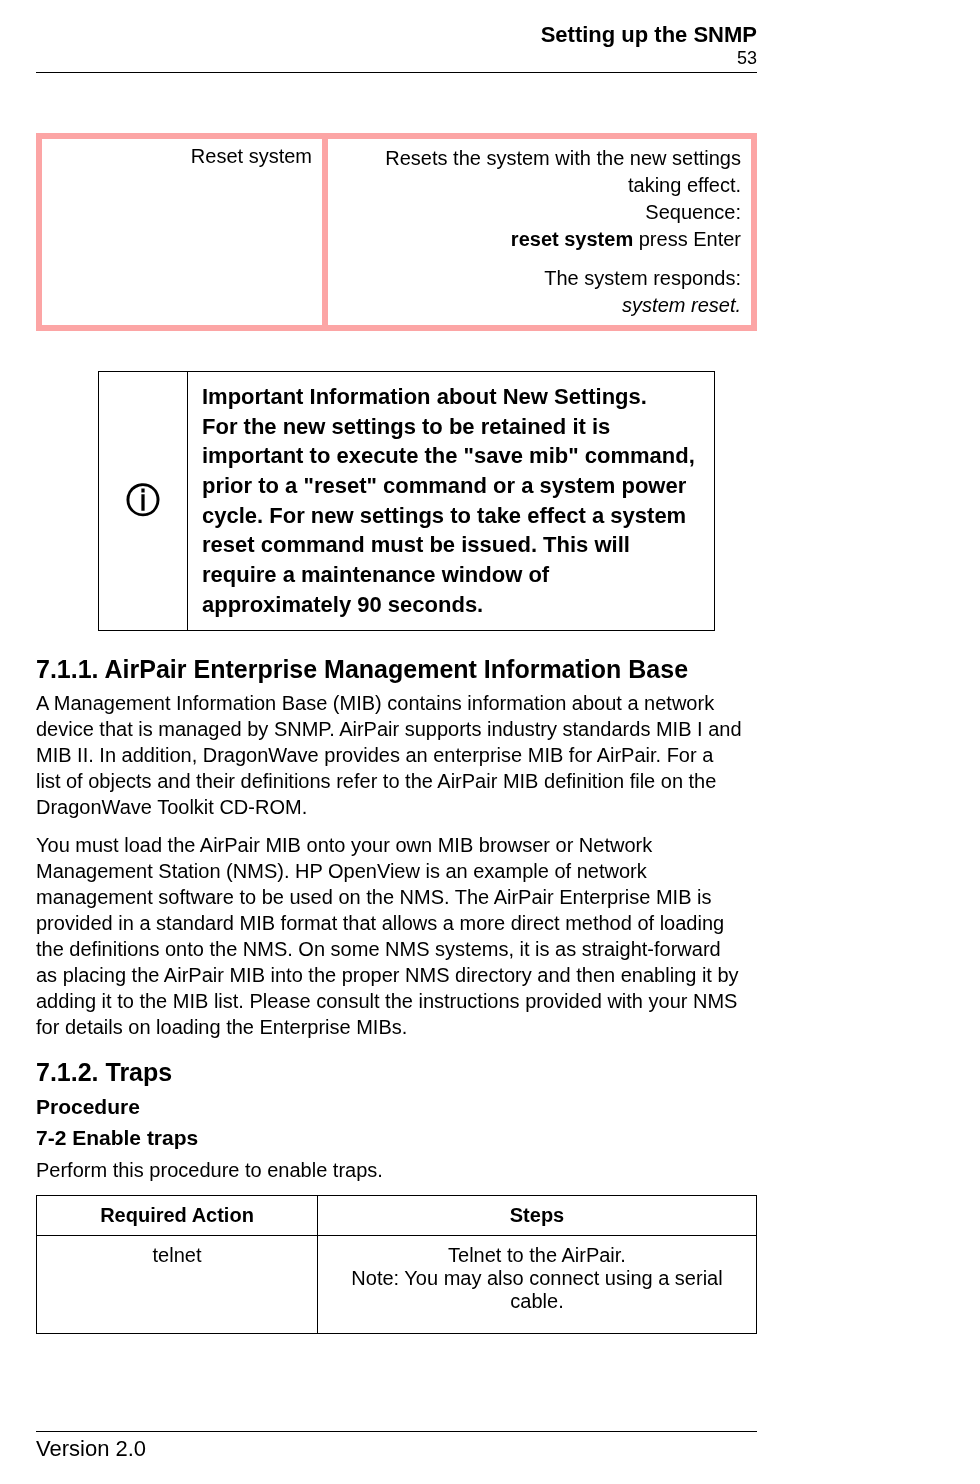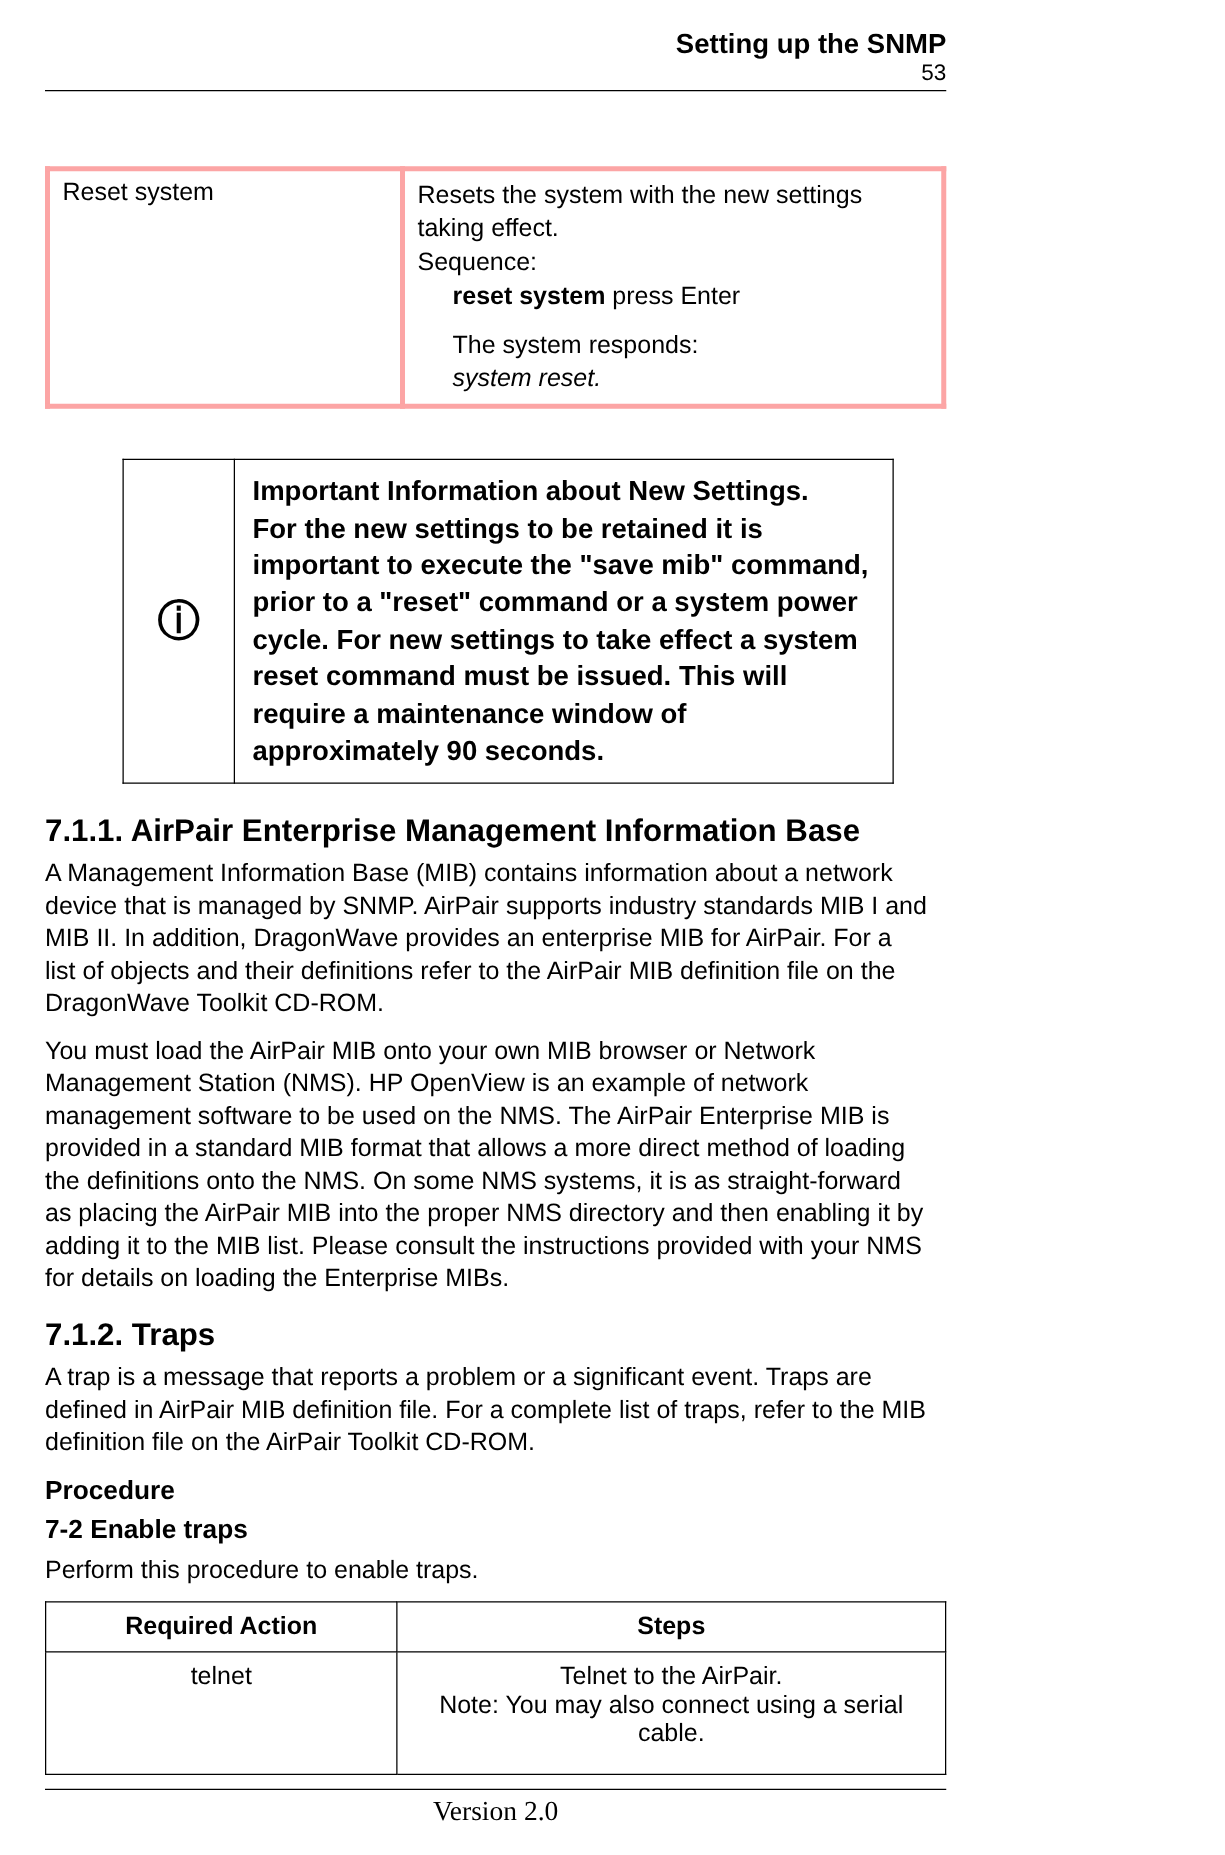"Reset system" table.bordered td, table.bordered th { border: 4px solid #fca5a5 -> 6px solid #fca5a5; text-align: left -> right }
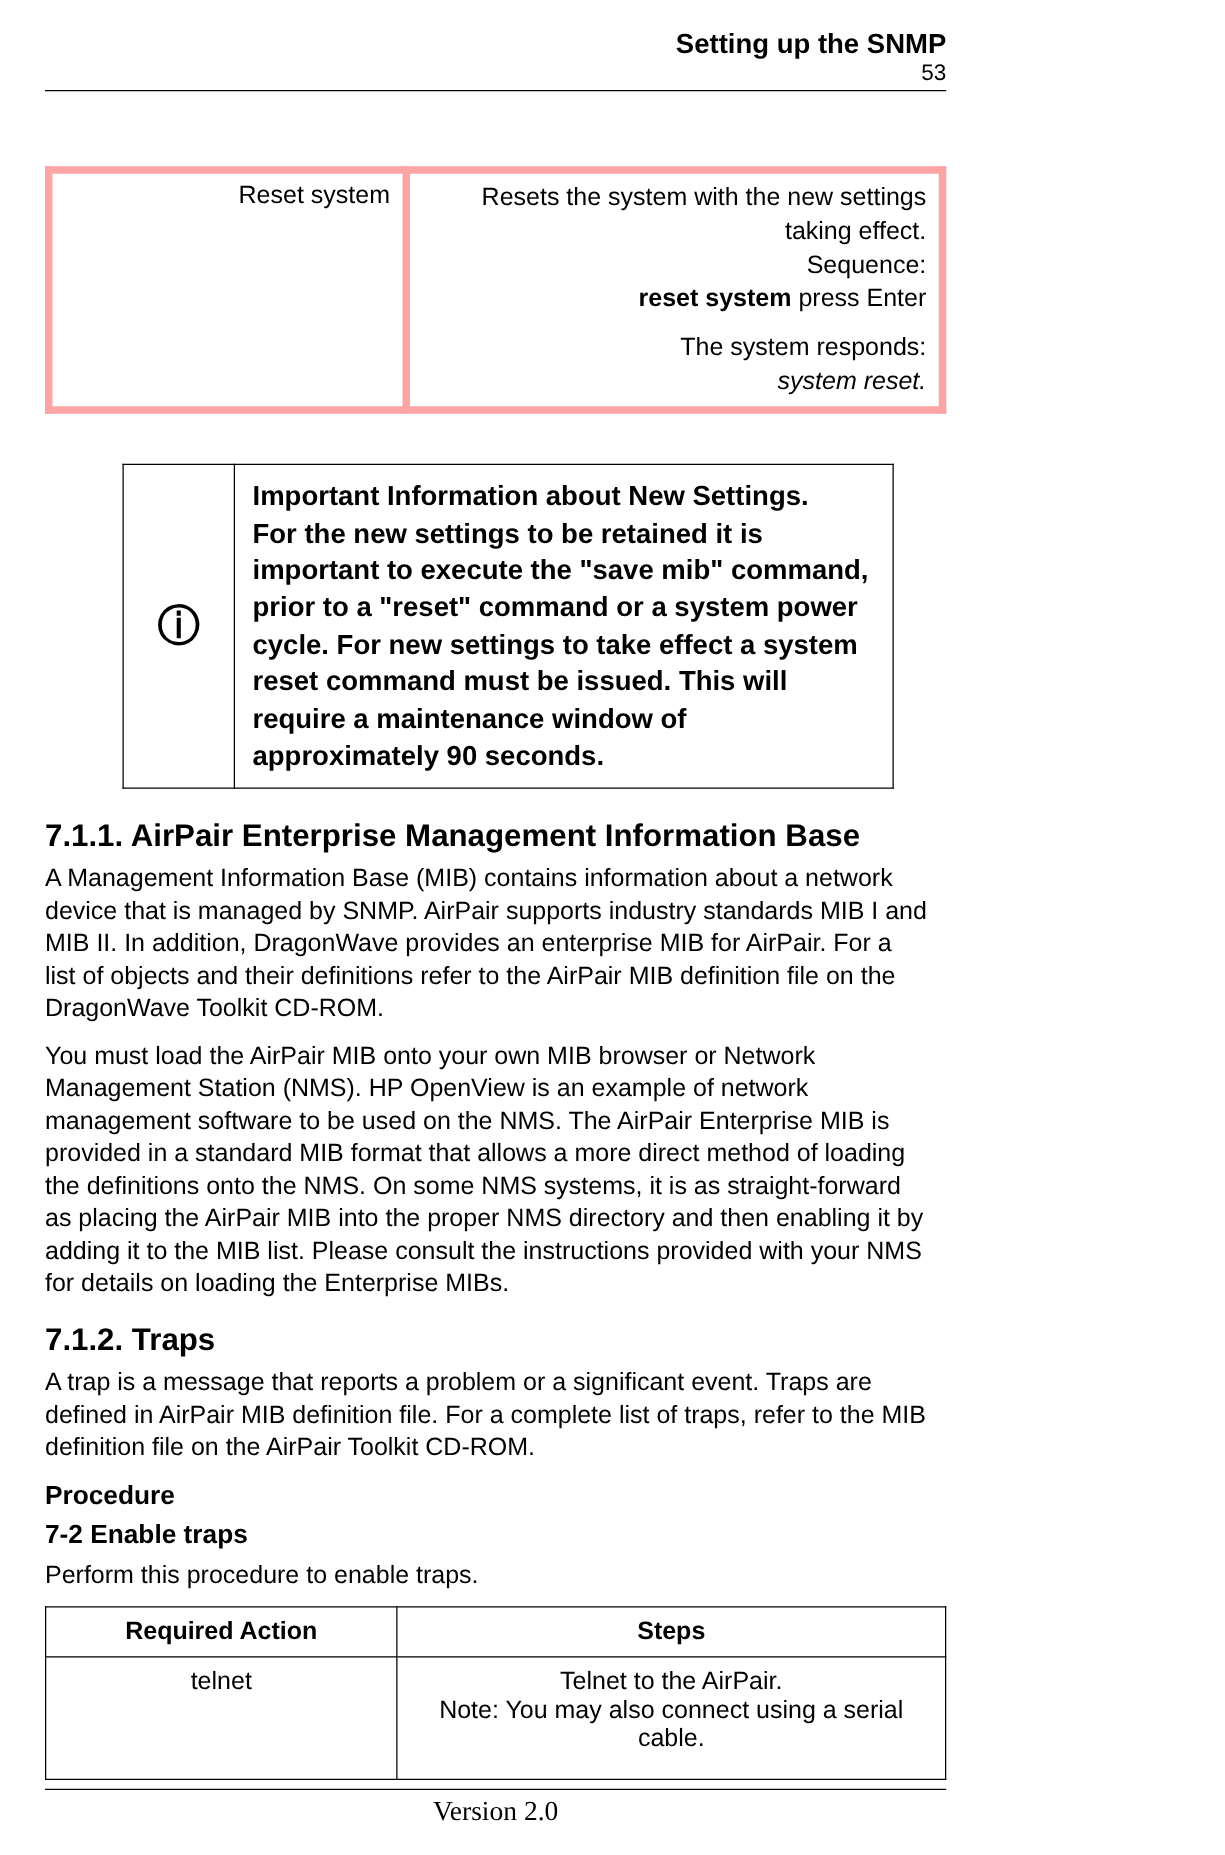"A trap is a message" p.body { html: <p>A trap is a message that reports a problem or a significant event. Traps are defined in AirPair MIB definition file. For a complete list of traps, refer to the MIB definition file on the AirPair Toolkit CD-ROM.</p> -> none }
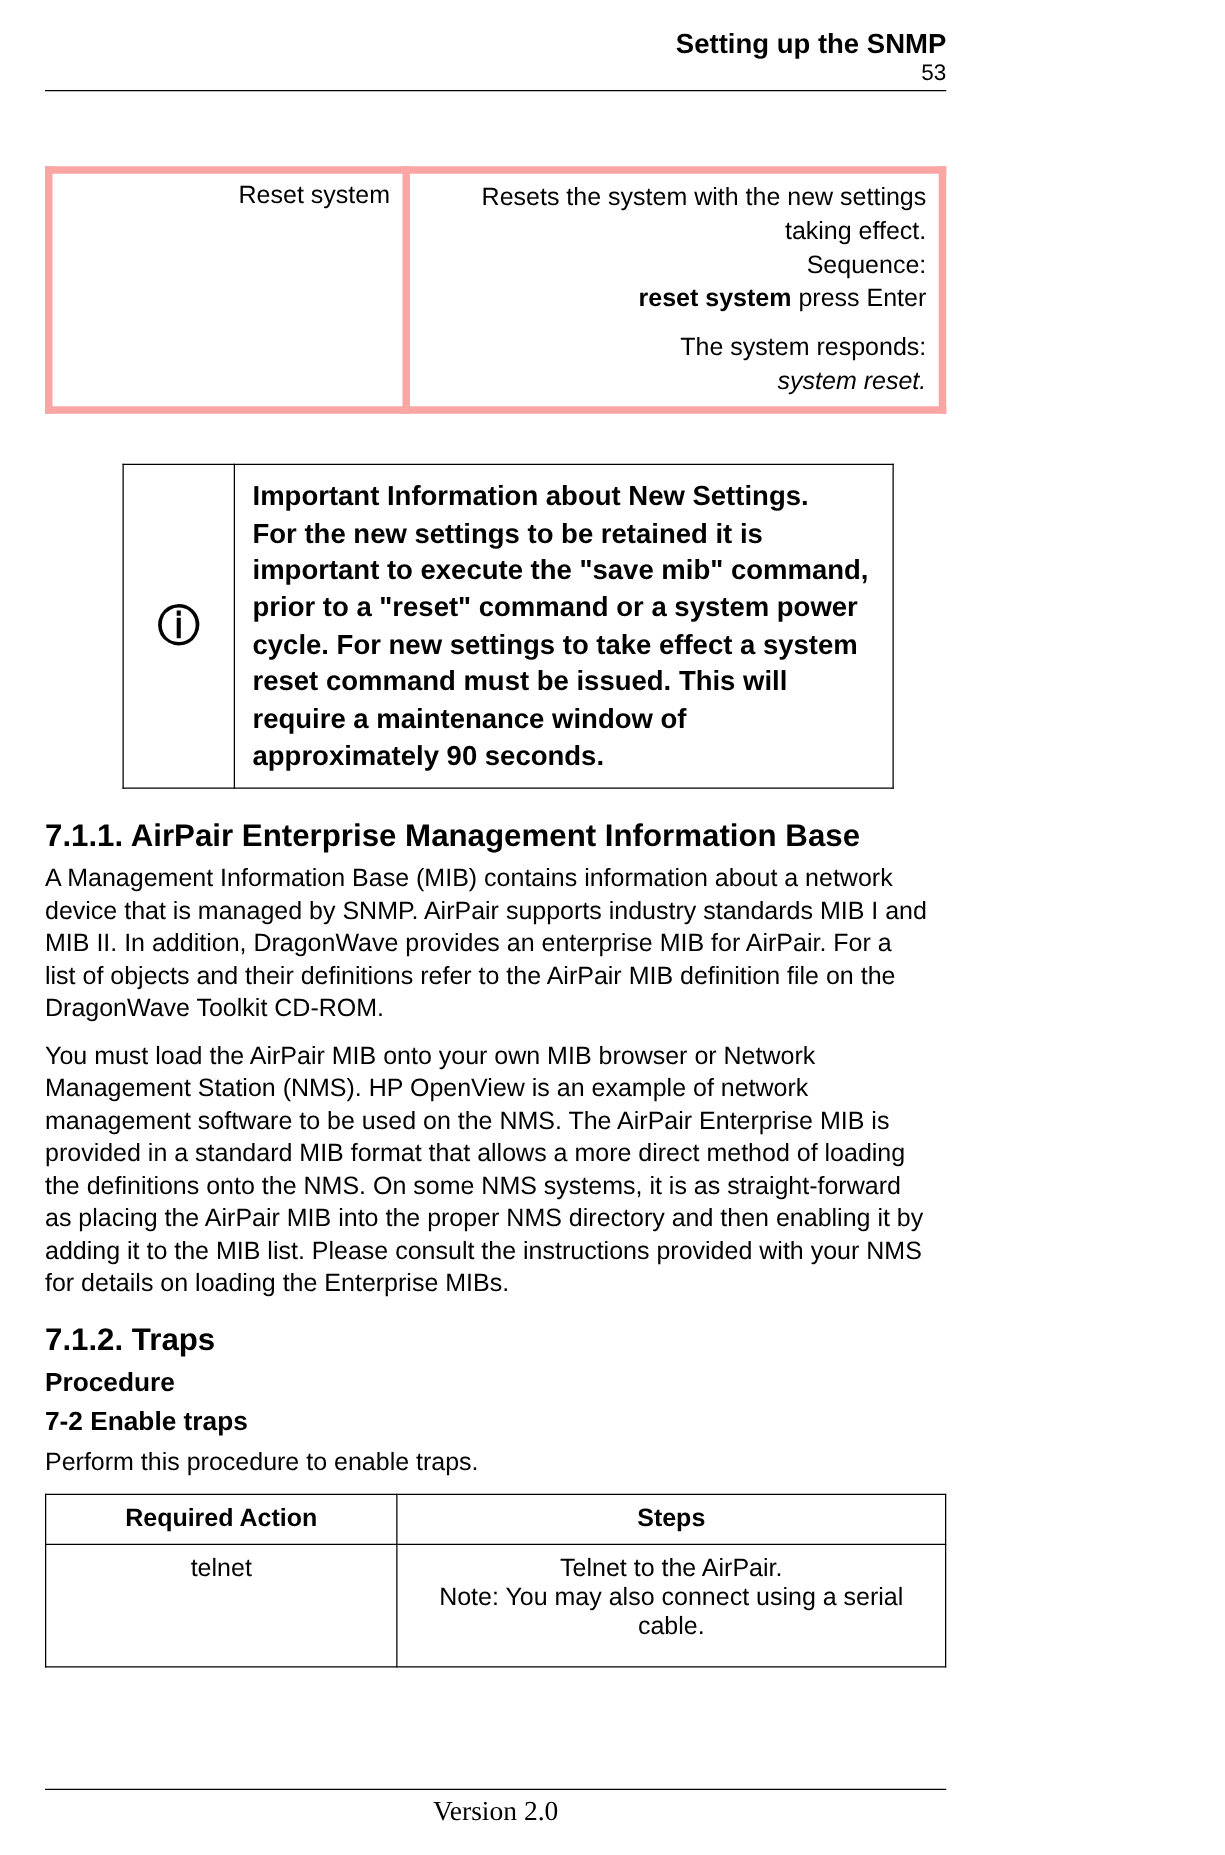"Version 2.0" .footer-right { font-family: Liberation Serif, serif -> none; text-align: center -> left }
